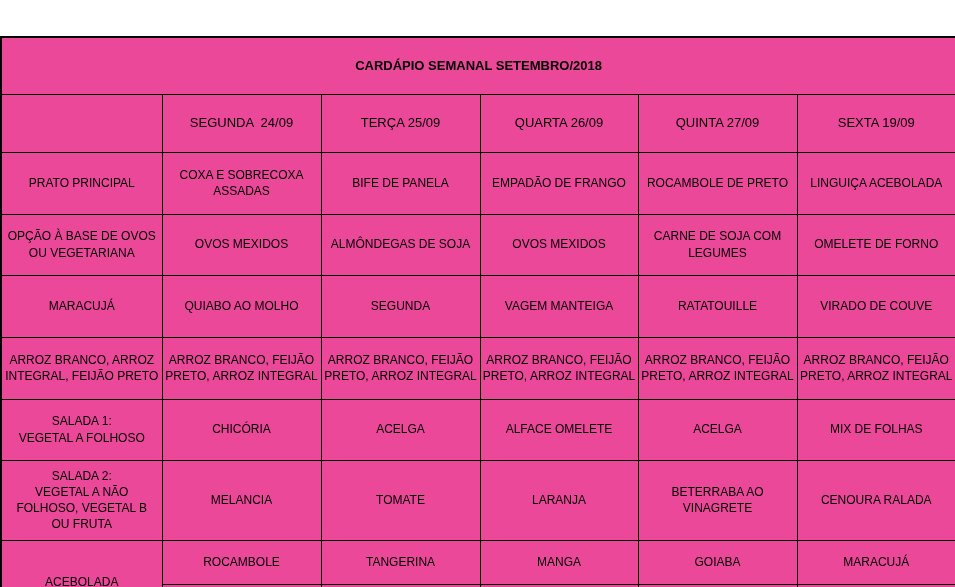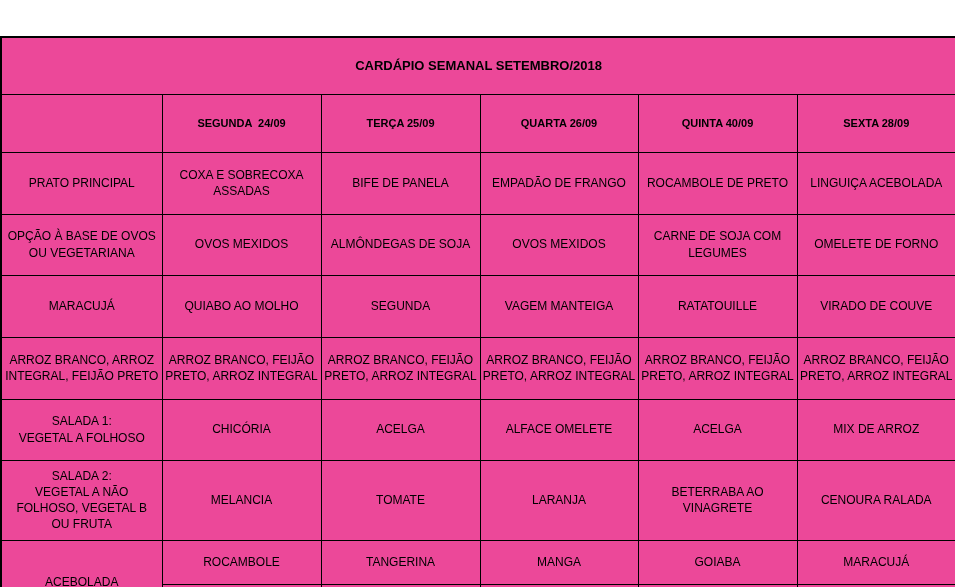"SEGUNDA 24/09" tr.header-row td { font-size: 11px -> 13px; font-weight: bold -> normal }
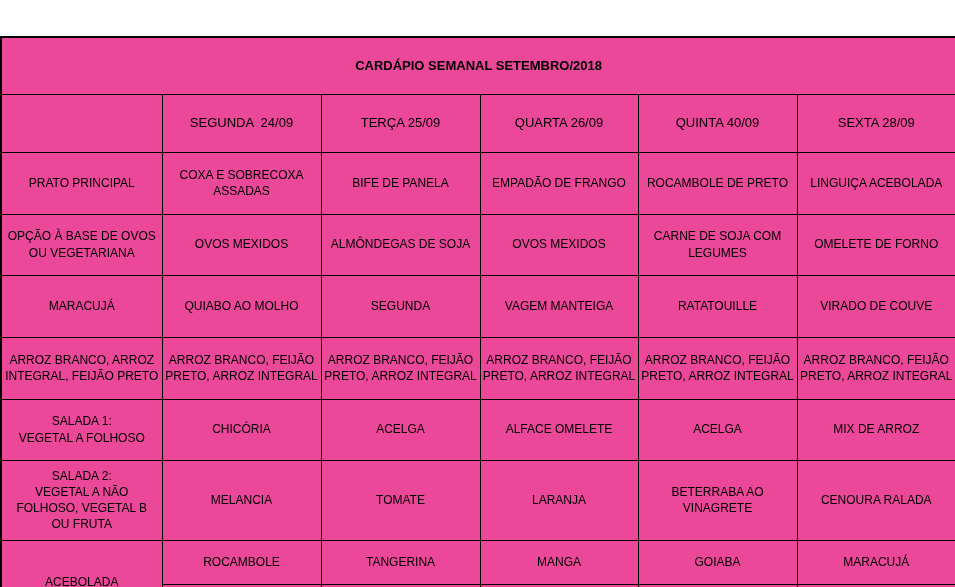"QUINTA 40/09" td { text: 40/09 -> 27/09 }
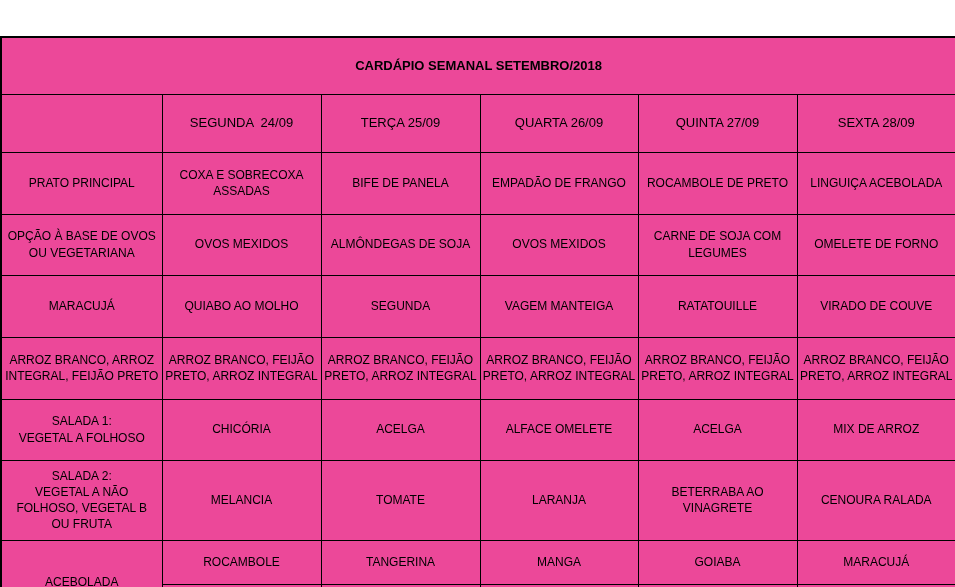"SEXTA 28/09" td { text: 28/09 -> 19/09 }
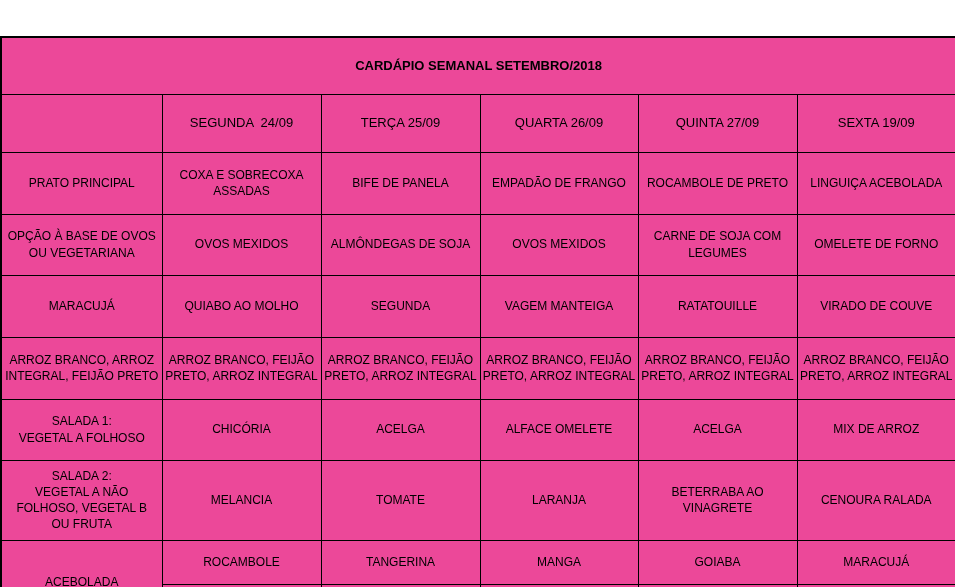"MIX DE ARROZ" td { text: ARROZ -> FOLHAS }
